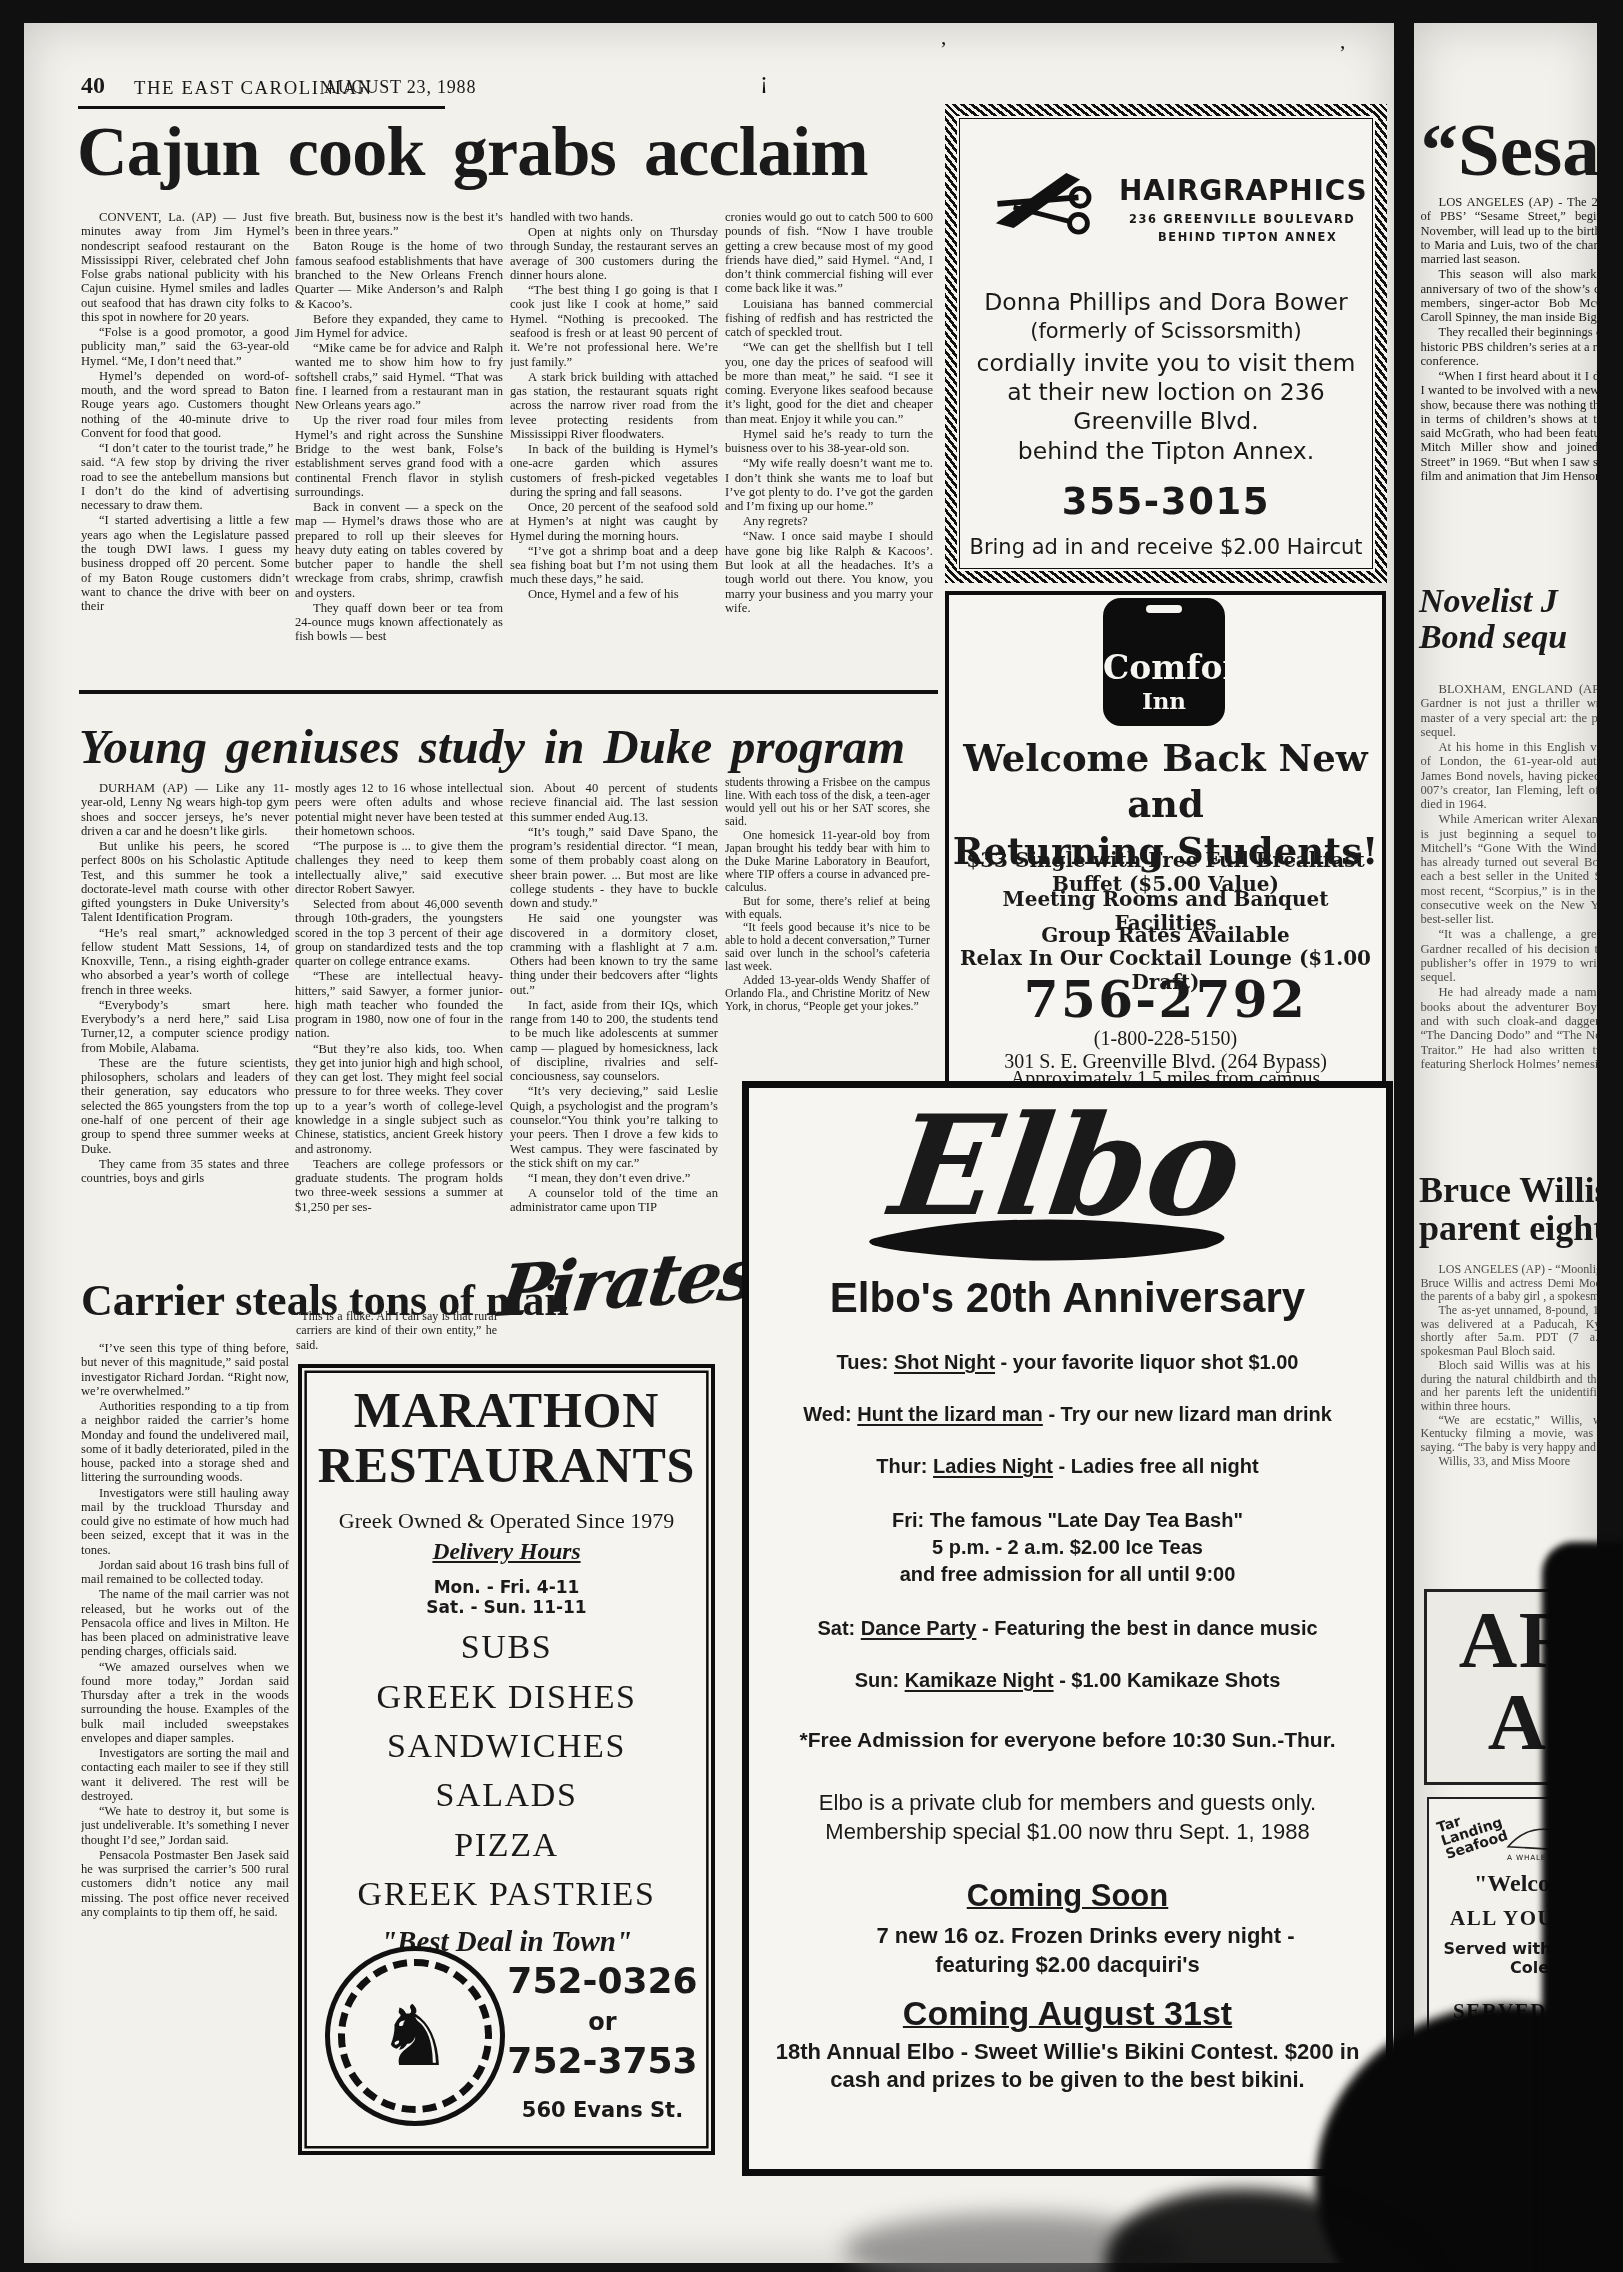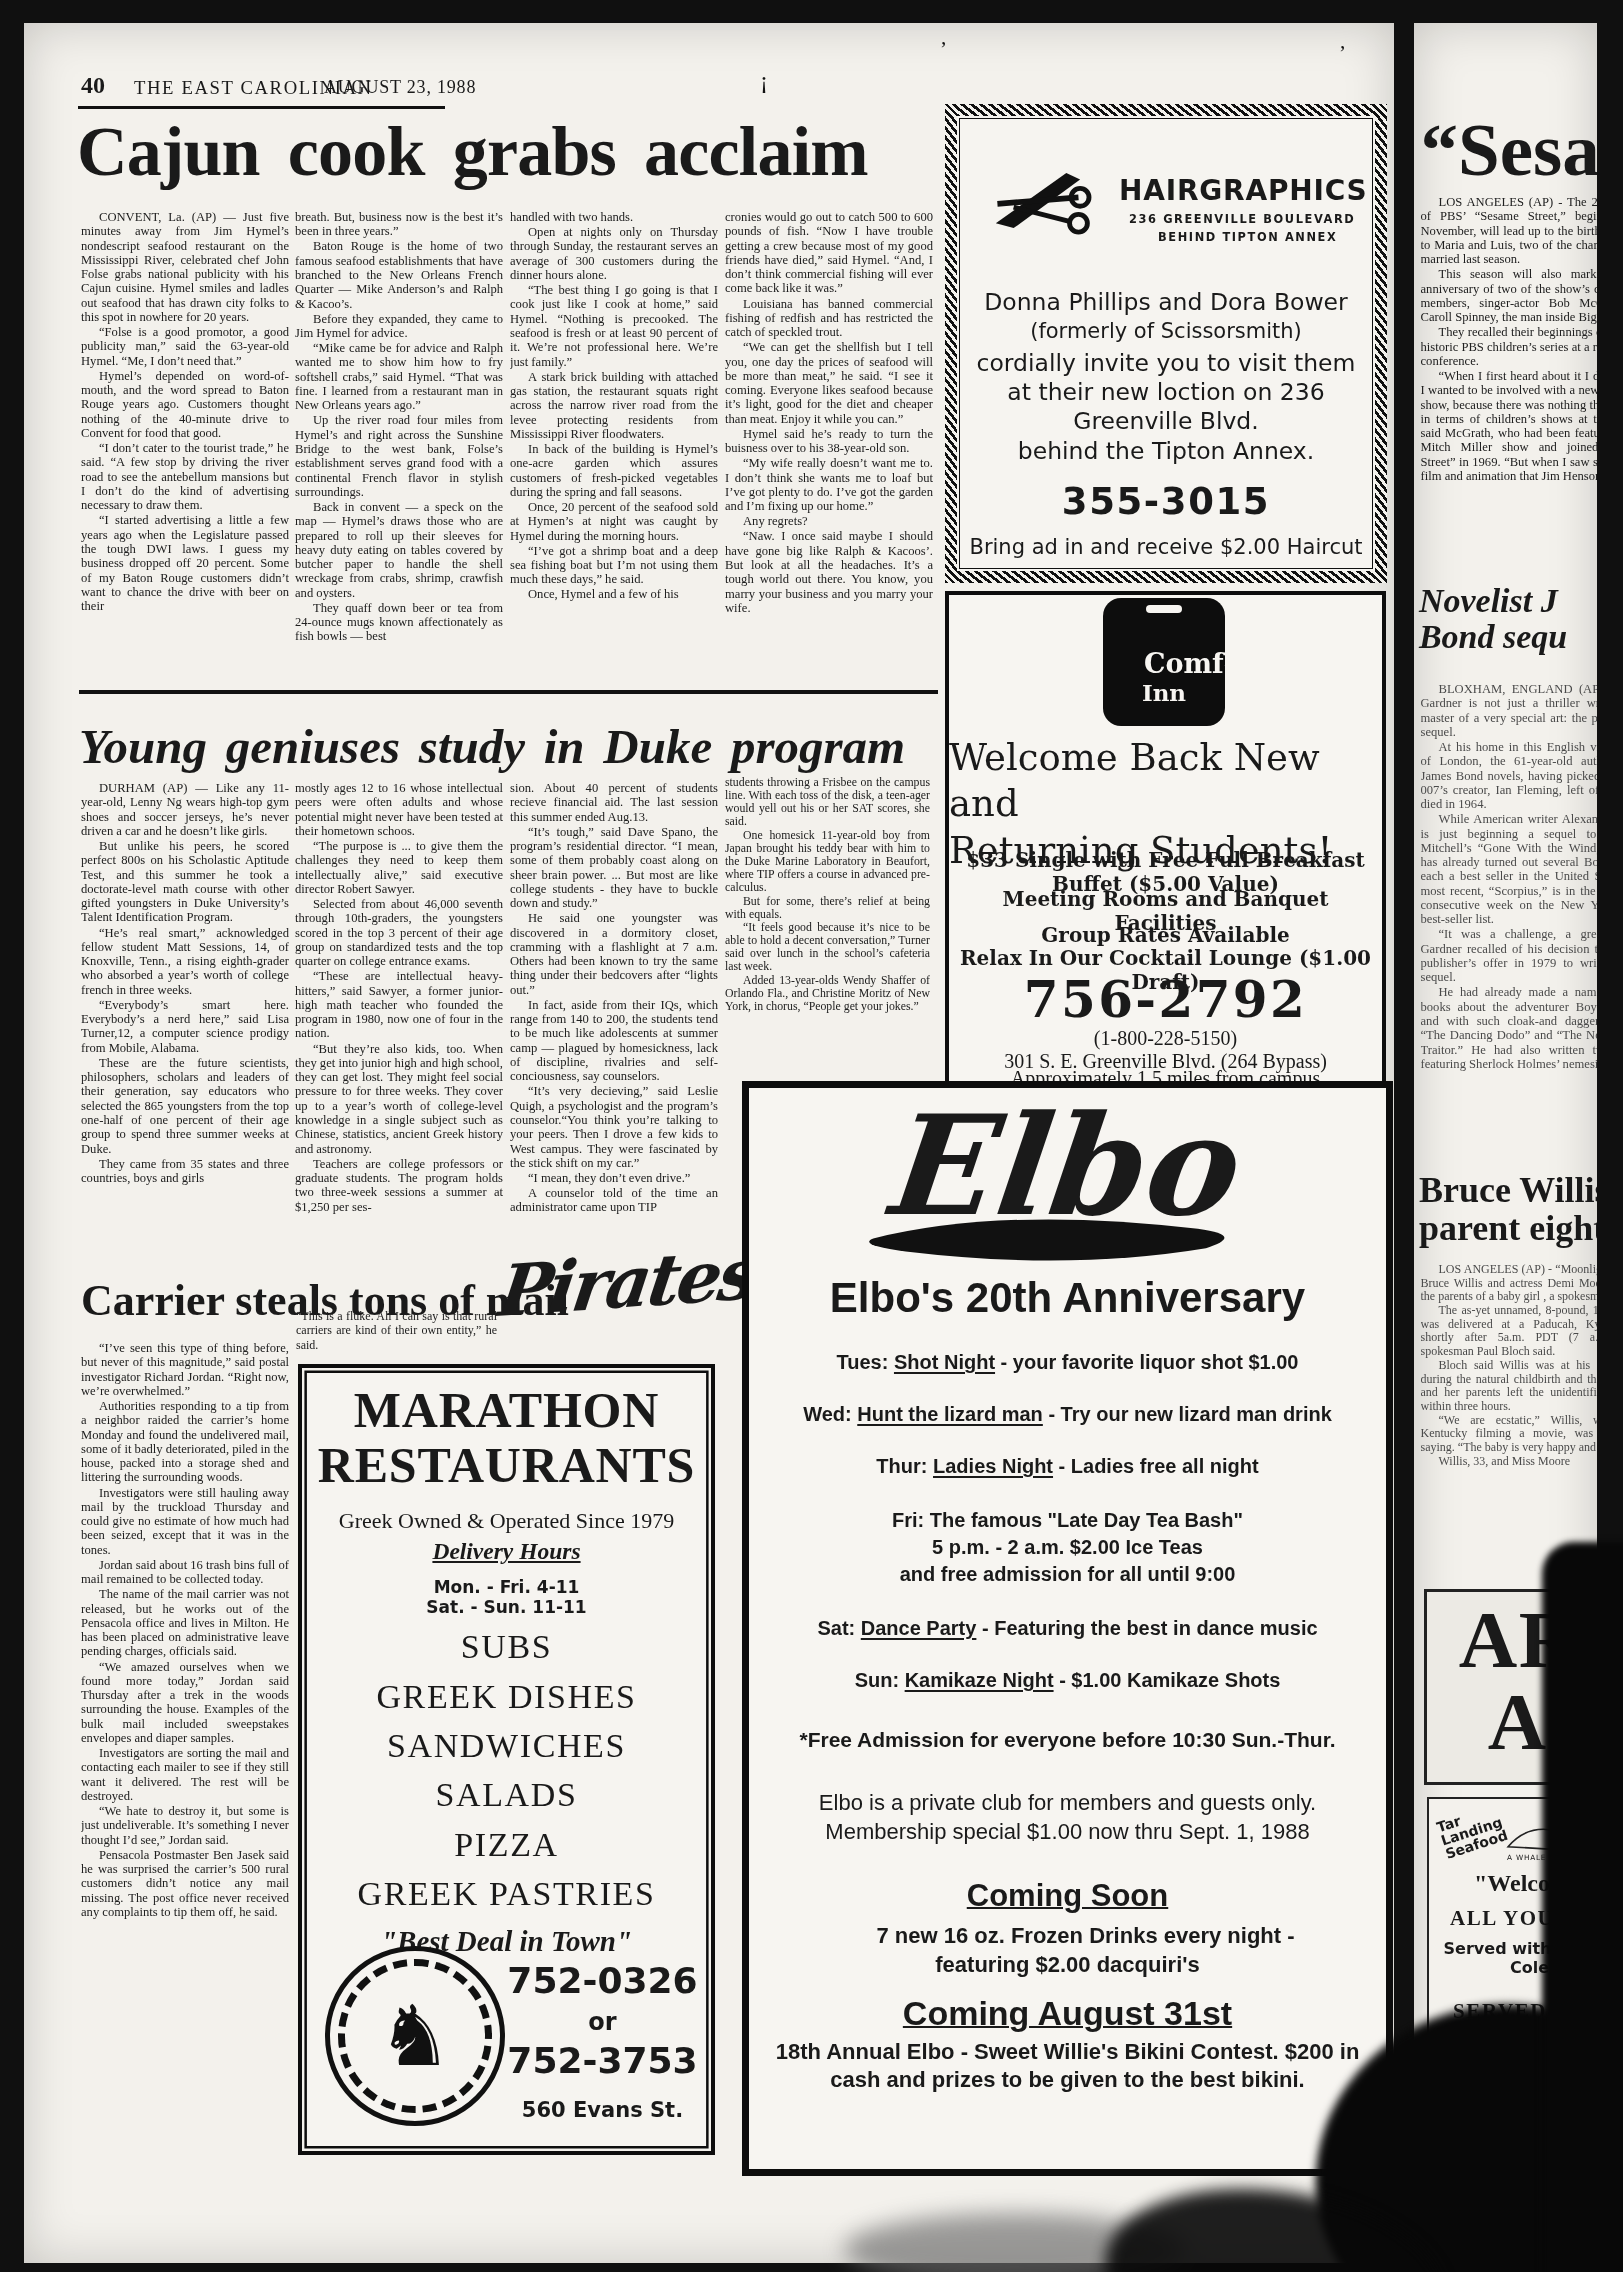"Comfort" div { font-size: 27px -> 33px; padding-left: 41px -> none }
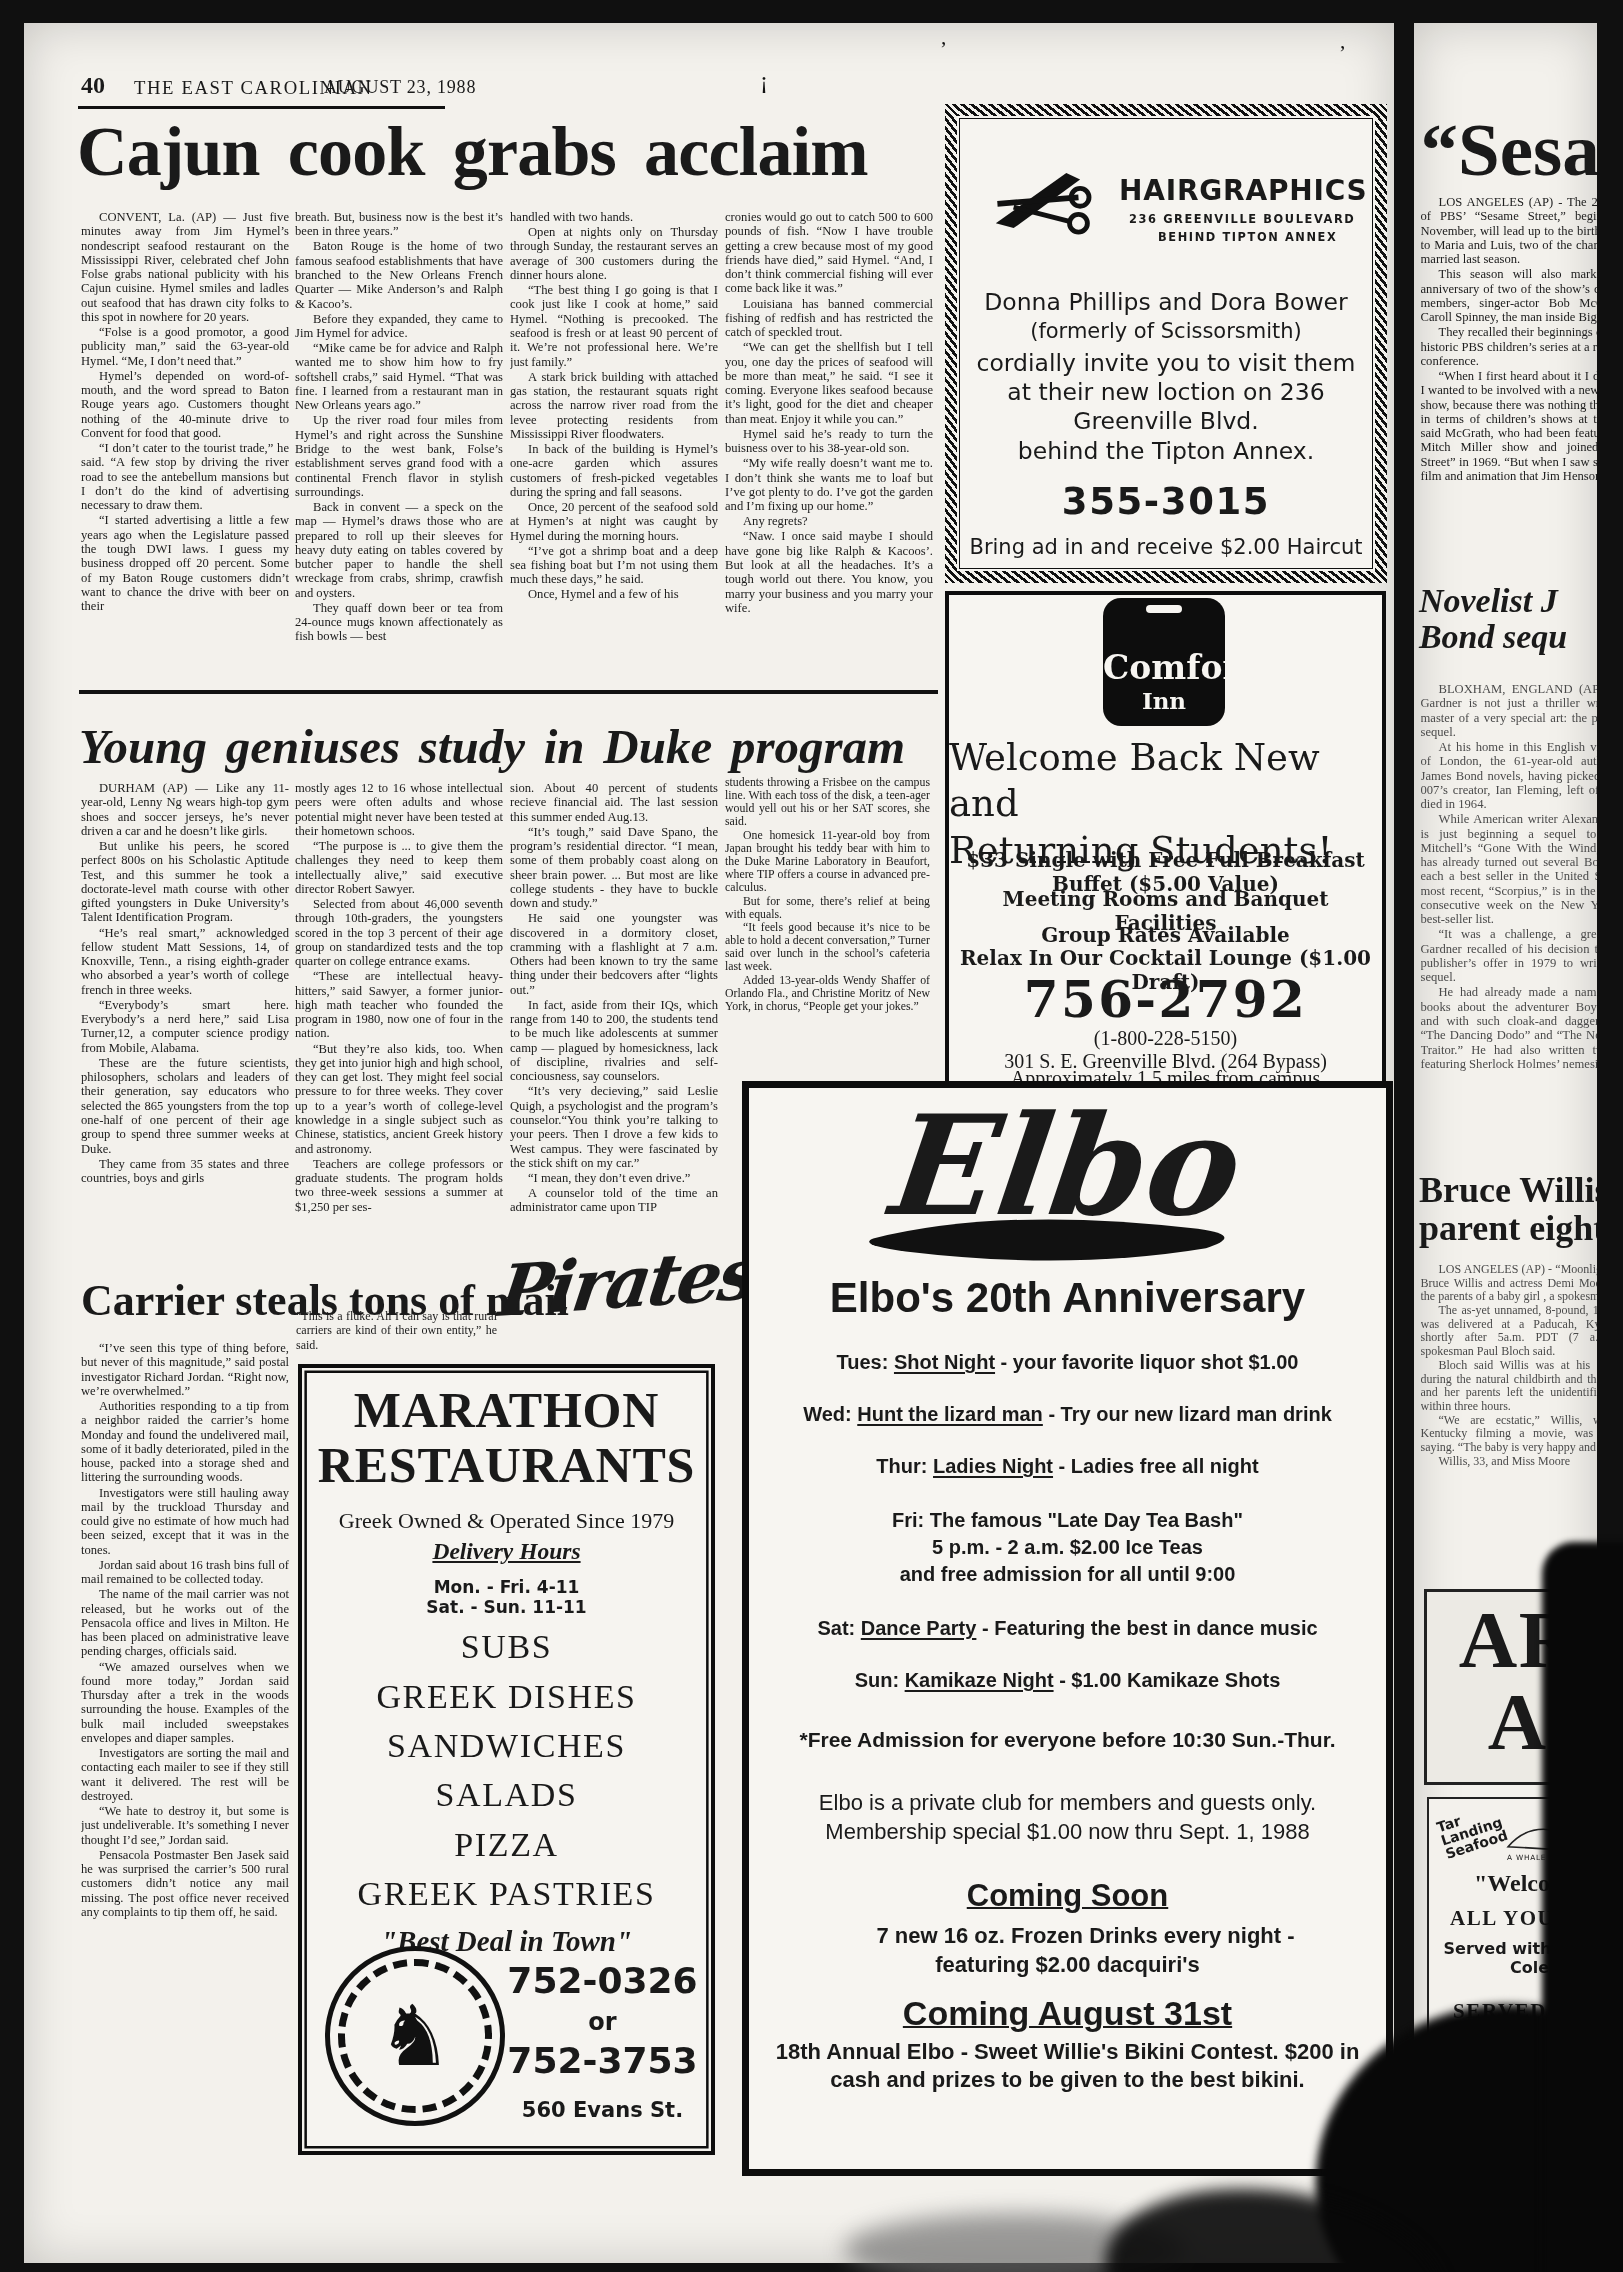"Welcome Back New and" .ci-head { font-weight: normal -> bold; text-align: left -> center }
